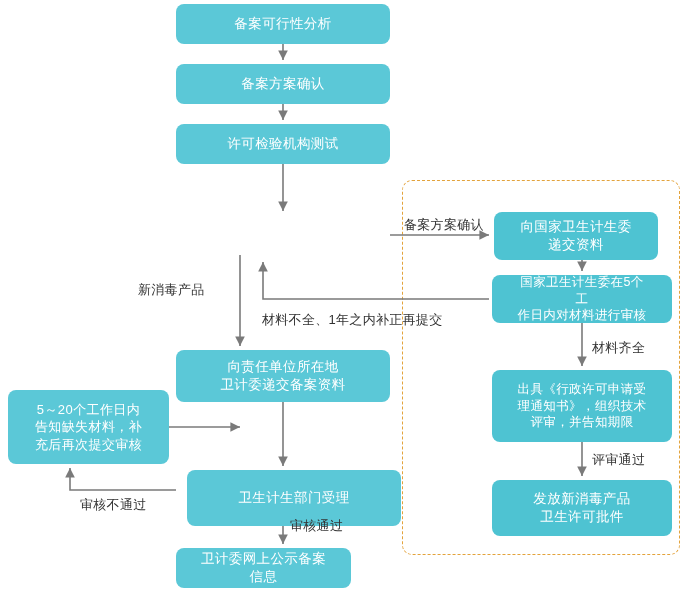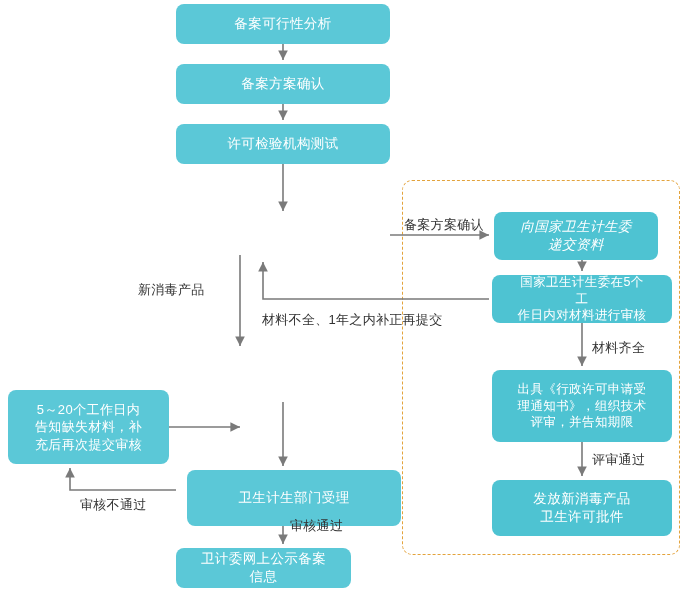"向国家卫生计生委" div.node { font-style: italic -> none }
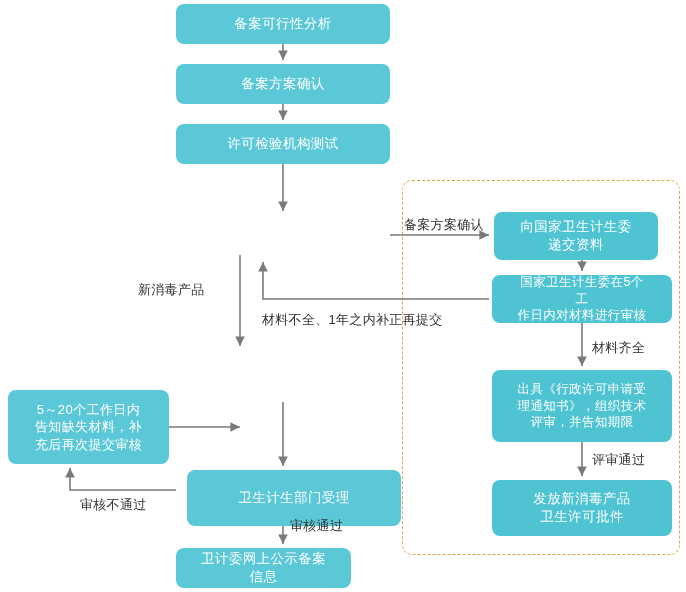"向责任单位所在地" div.node { html: none -> <div>向责任单位所在地 卫计委递交备案资料</div> }
